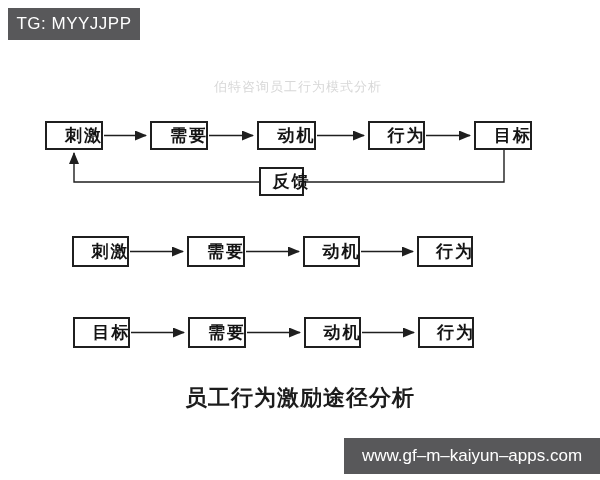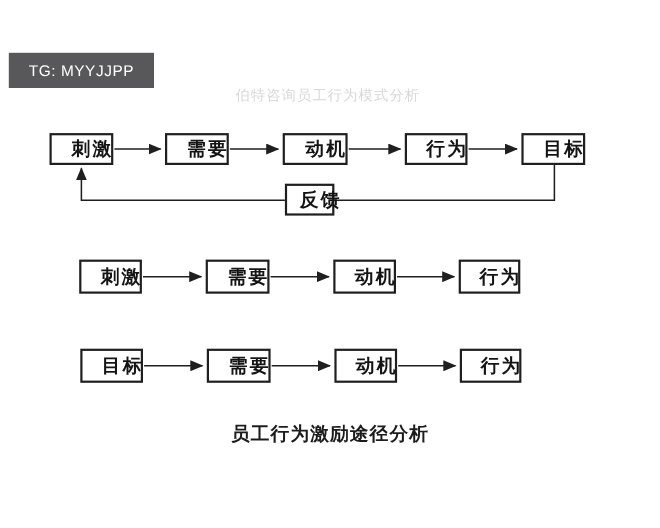"TG: MYYJJPP" .badge-top { font-size: 14px -> 17px; margin-top: 40px -> none }
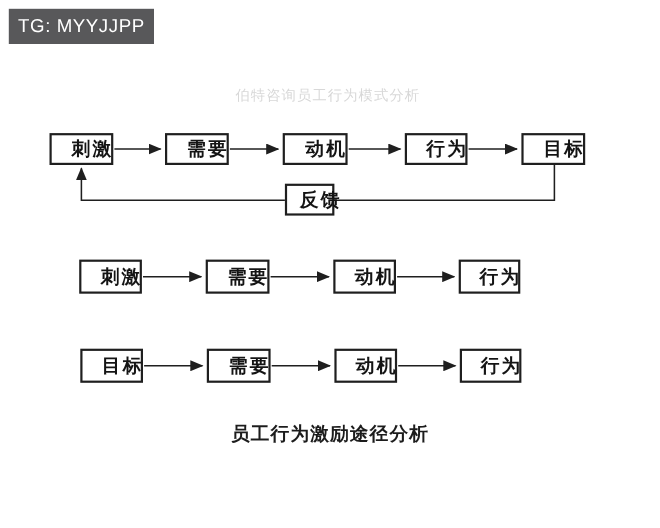"员工行为激励途径分析" .caption { font-size: 17px -> 22px }
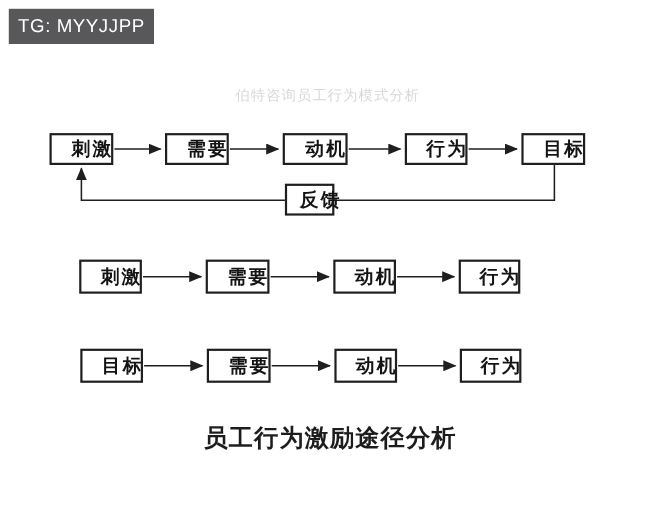"www.gf–m–kaiyun–apps.com" div.badge { html: none -> <div>www.gf–m–kaiyun–apps.com</div> }
